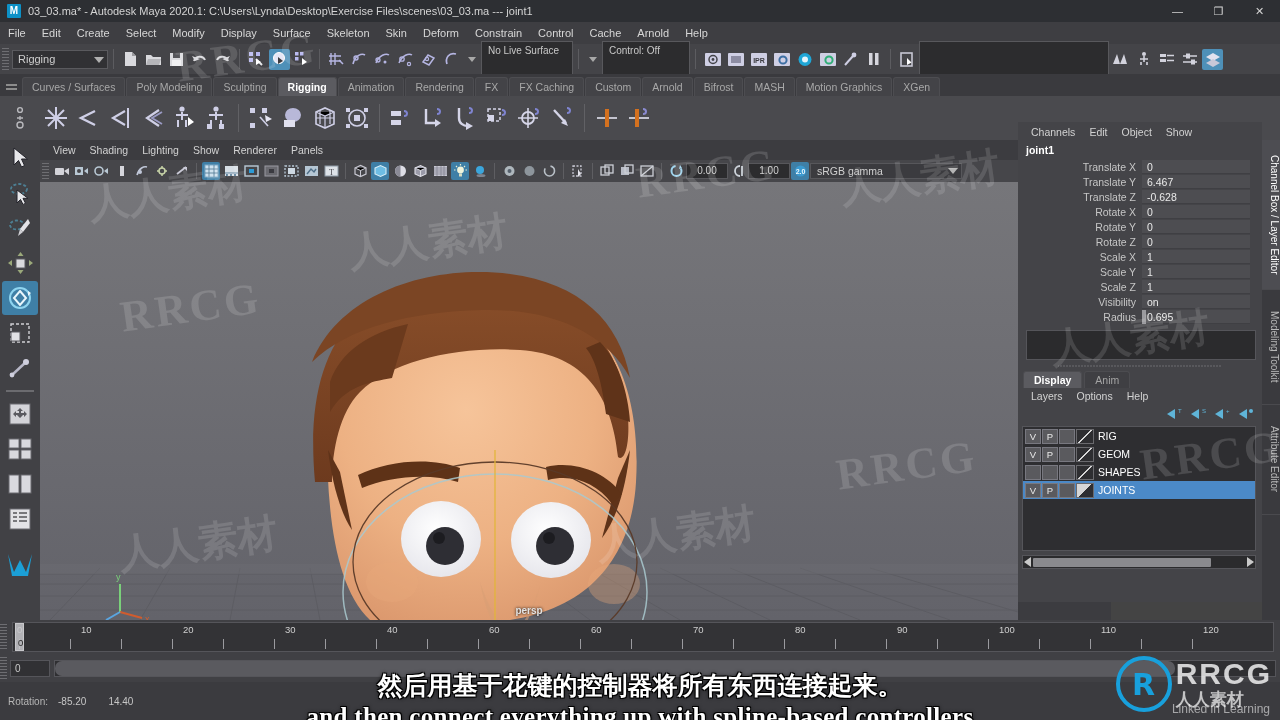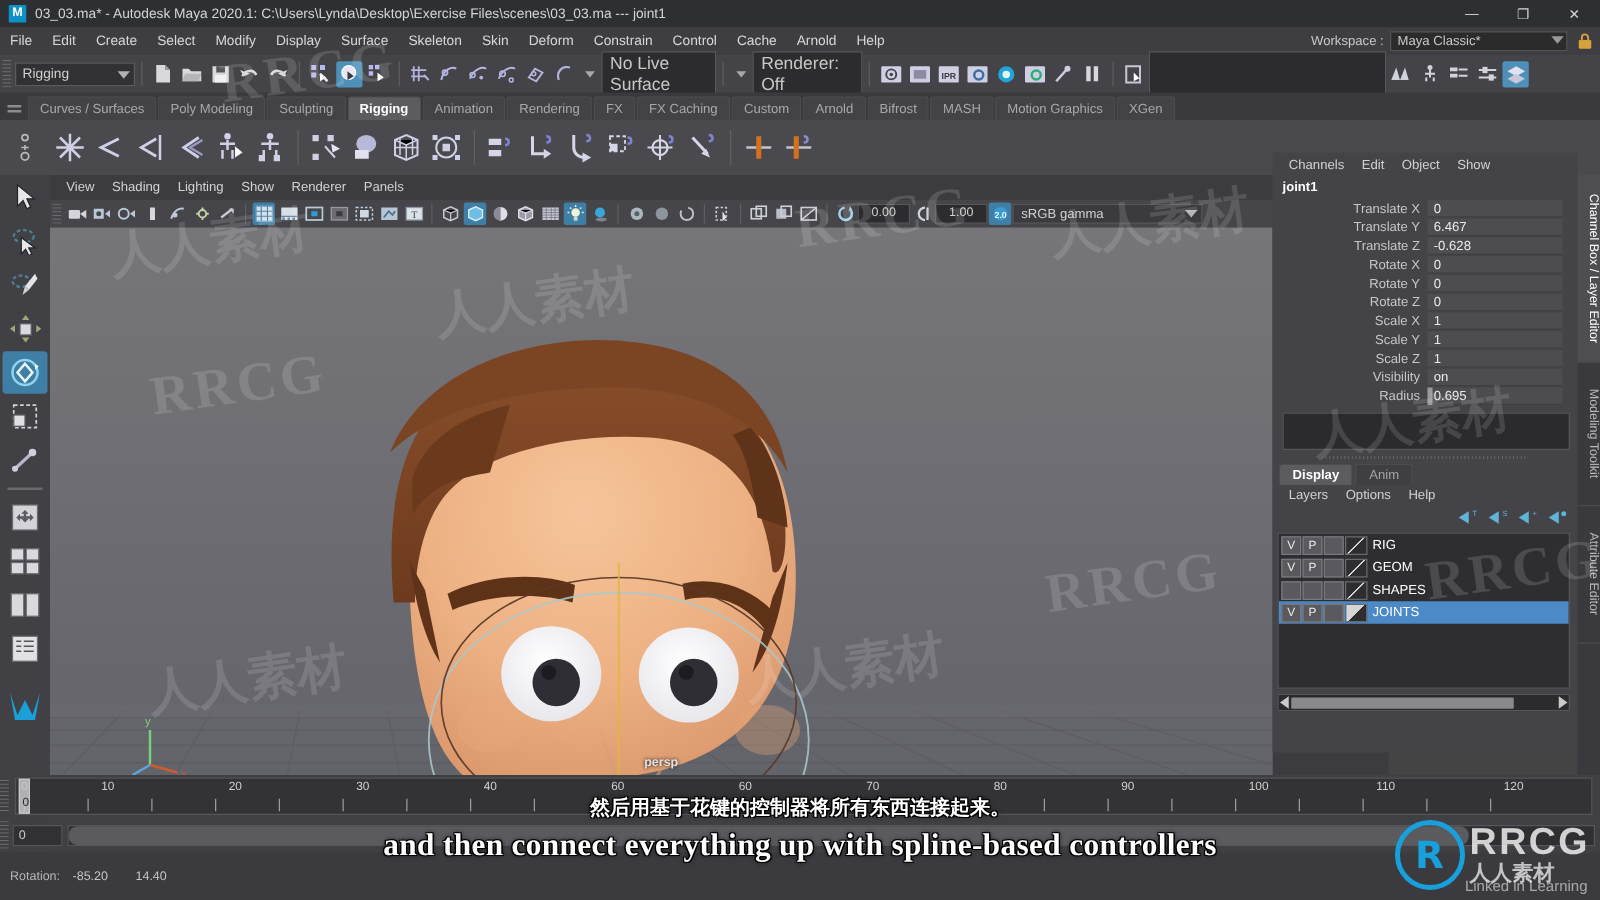"Workspace :" div.workspace-area { html: <div> <span>Workspace :</span> <div> <span>Maya Classic*</span> <span></span> </div> <svg> <rect></rect> <path></path> </svg> </div> -> none }
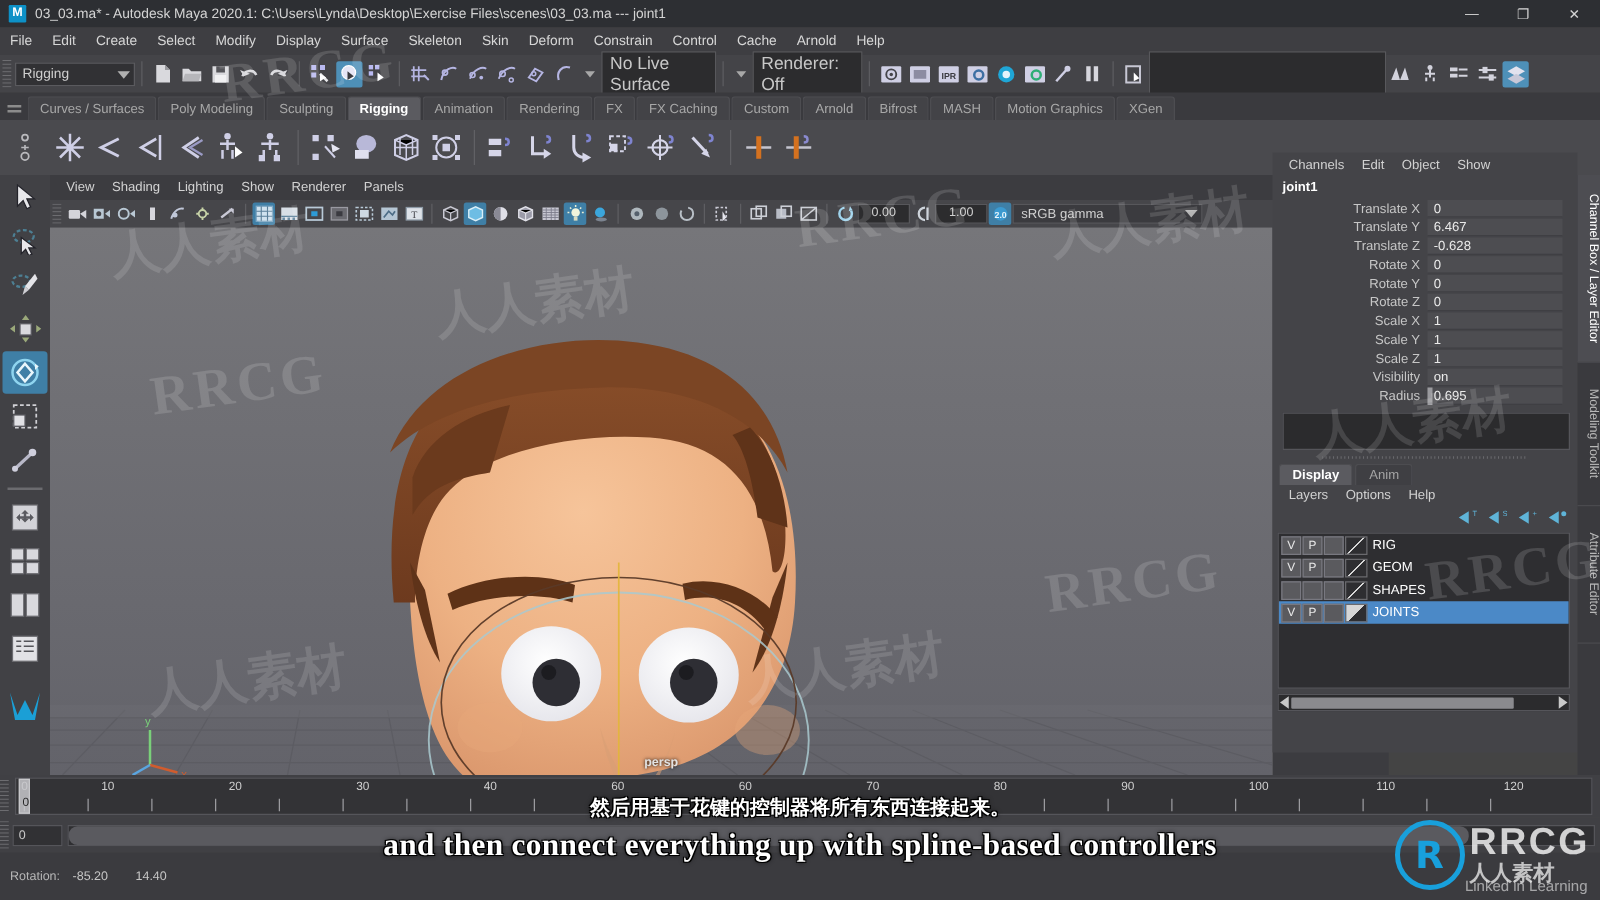"No Live Surface" .field-dark { font-size: 14px -> 10px }
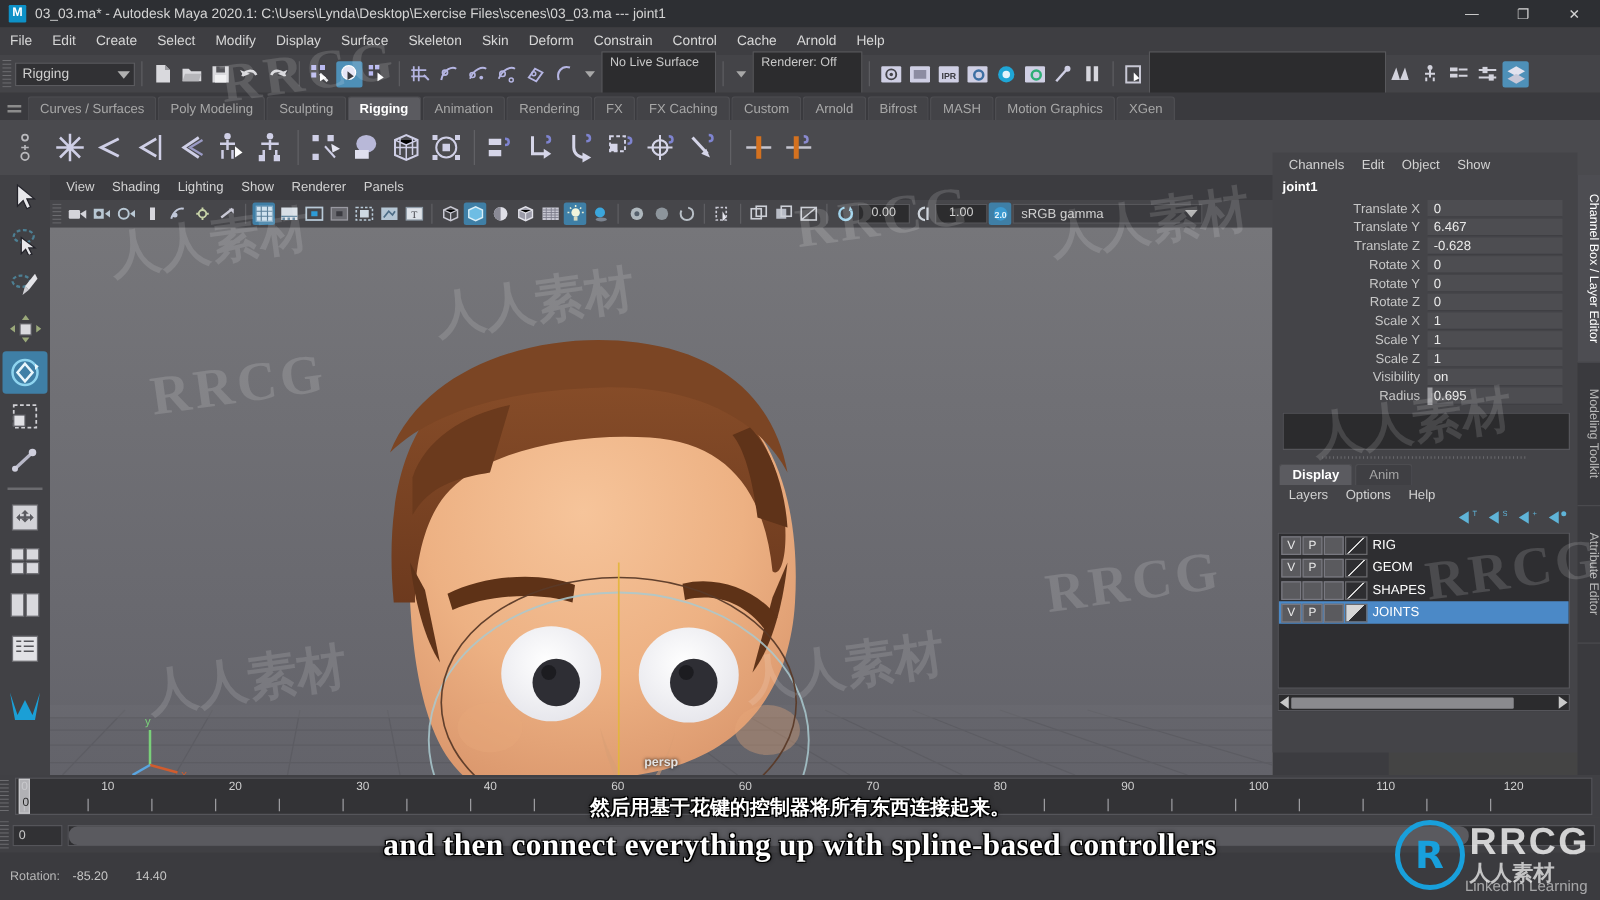"Renderer: Off" div.field-dark { text: Renderer -> Control }
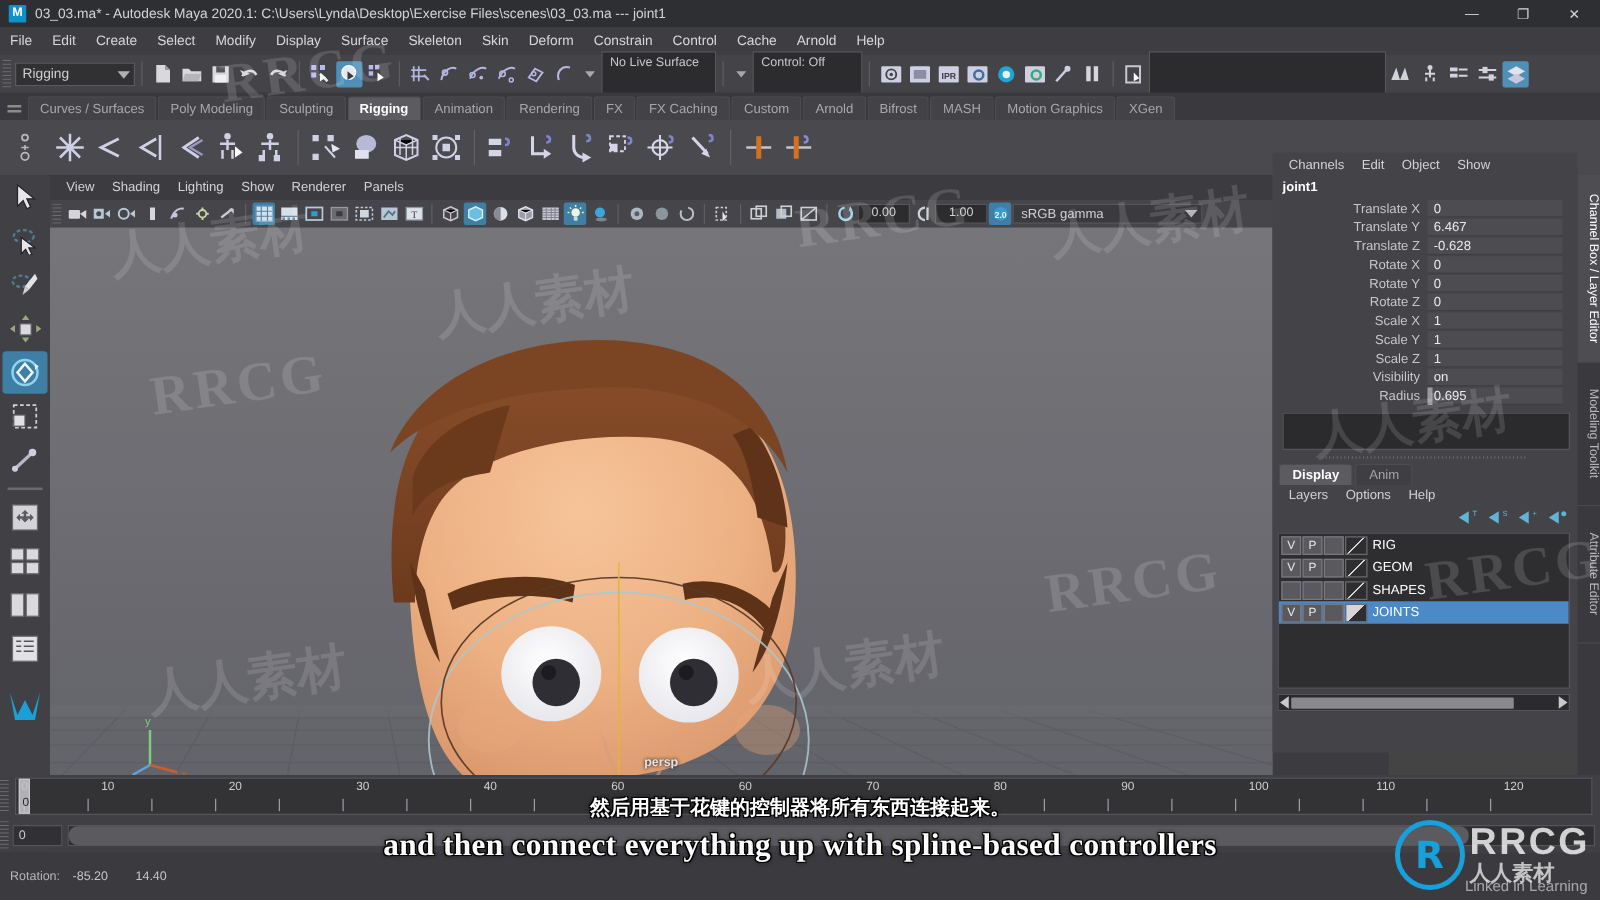"然后用基于花键的控制器将所有东西连接起来。" .sub-cn { font-size: 16px -> 25px; margin-top: none -> 40px }
